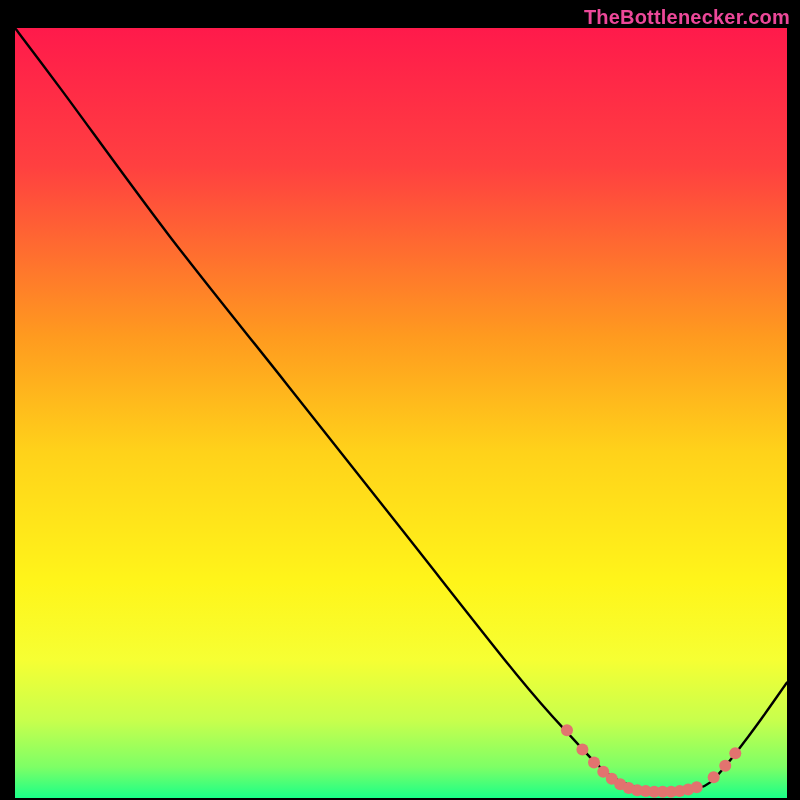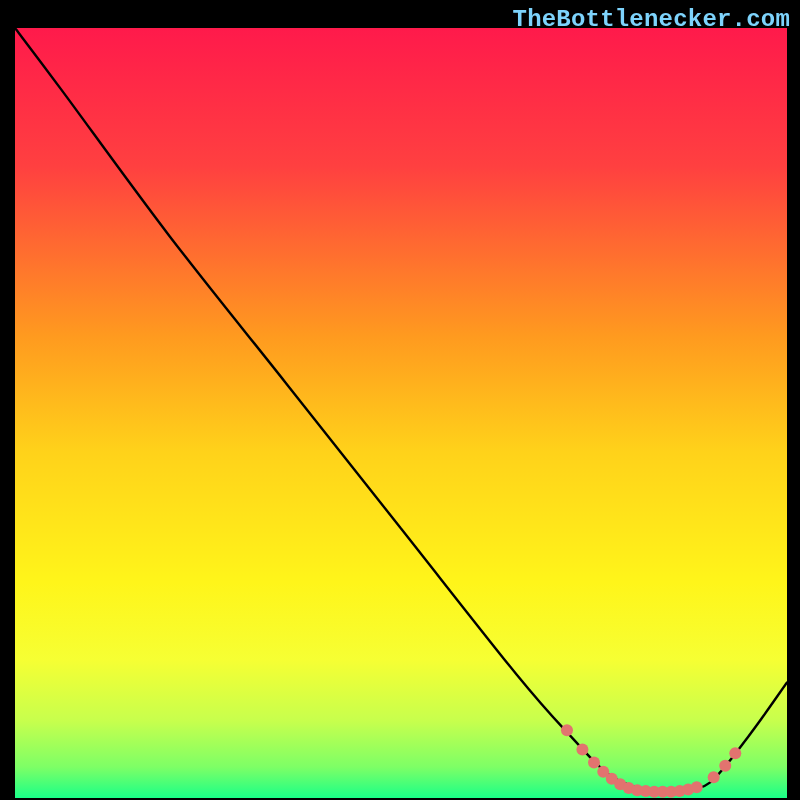"TheBottlenecker.com" .attribution { color: #7dd3fc -> #ec4899; font-family: Liberation Mono, monospace -> Liberation Sans, sans-serif; font-size: 24px -> 20px }
